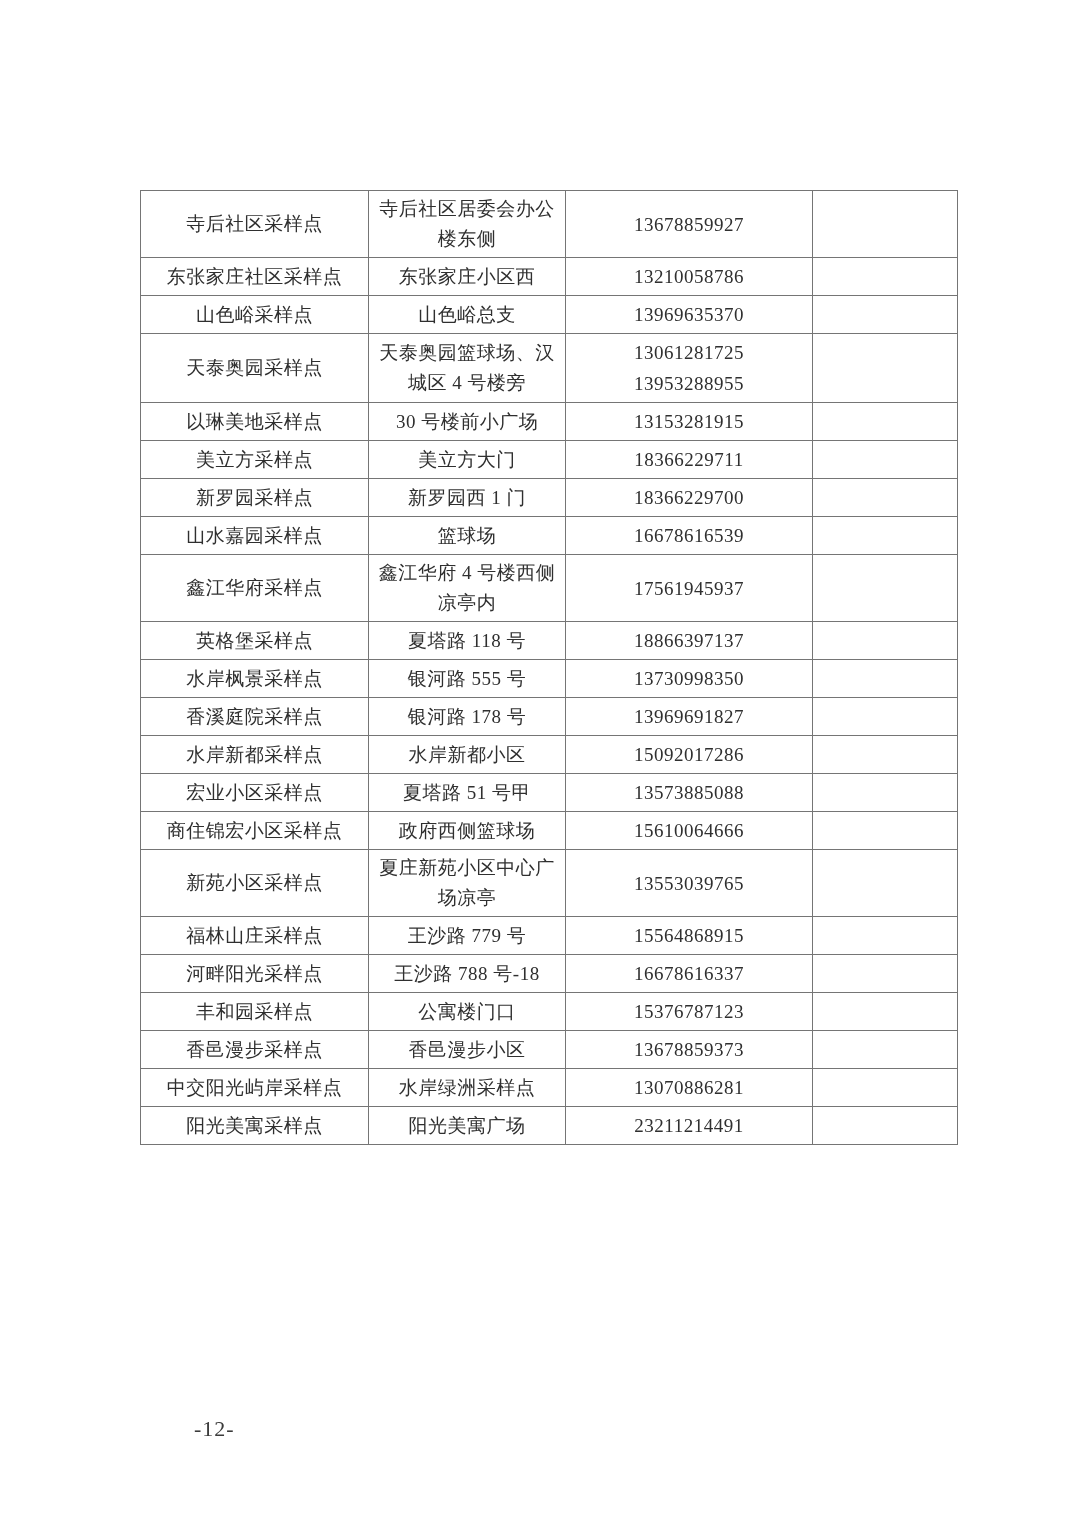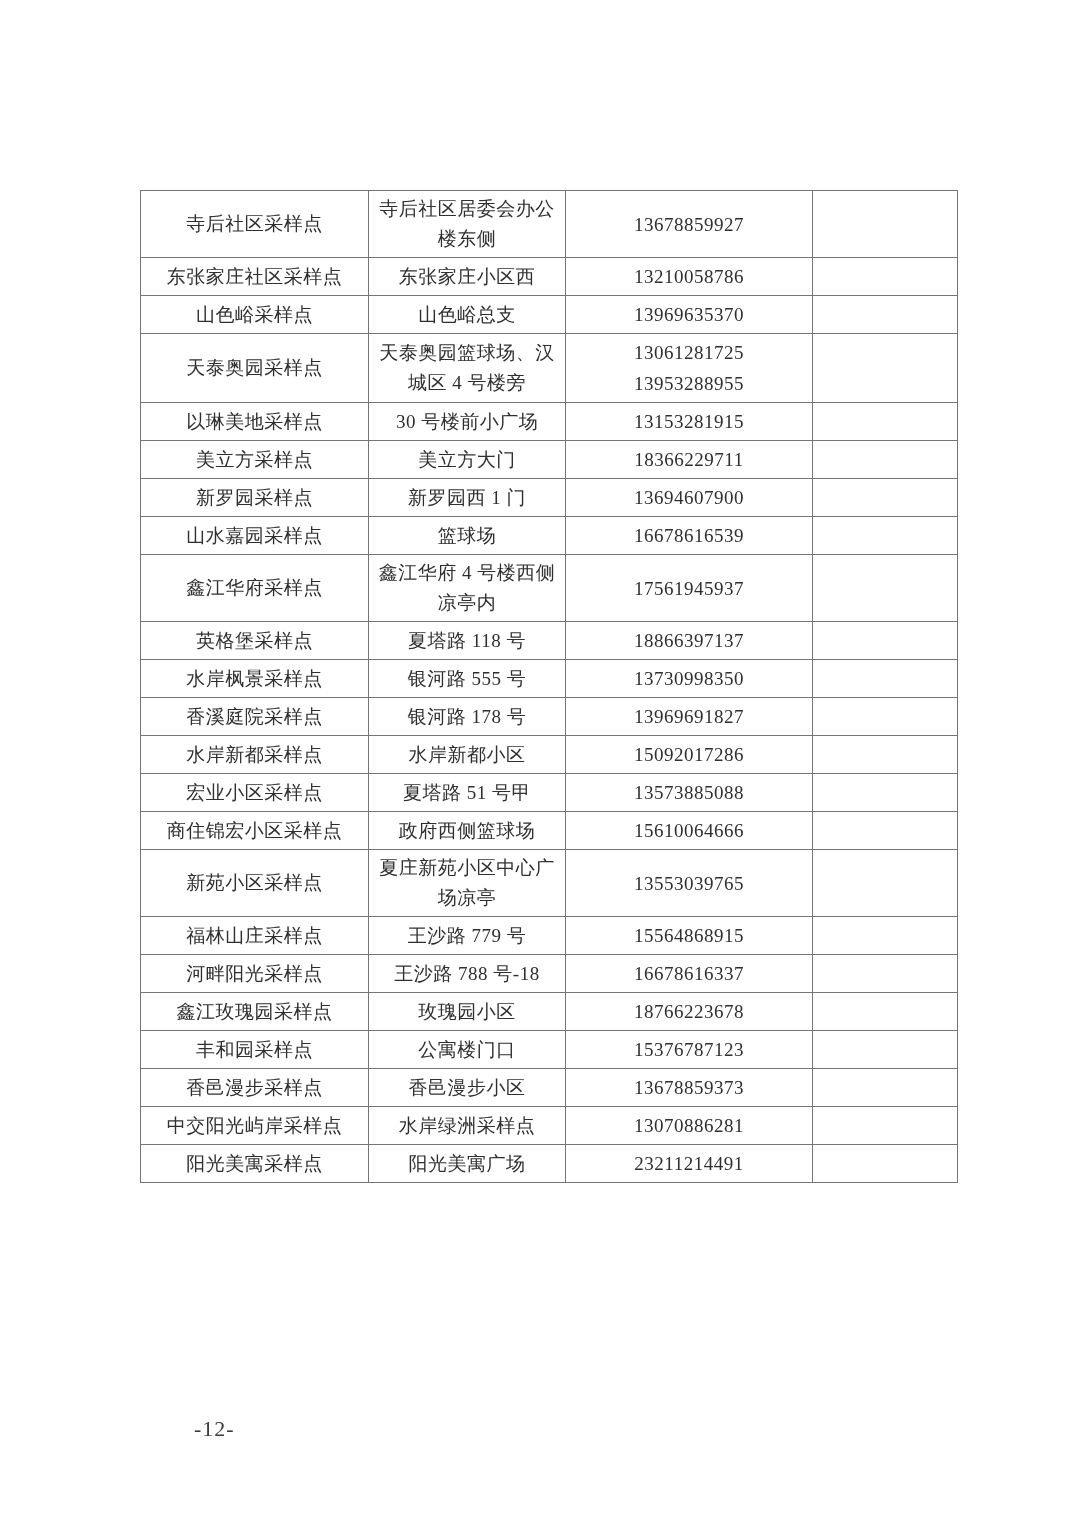"13694607900" div.phone-line { text: 13694607900 -> 18366229700 }
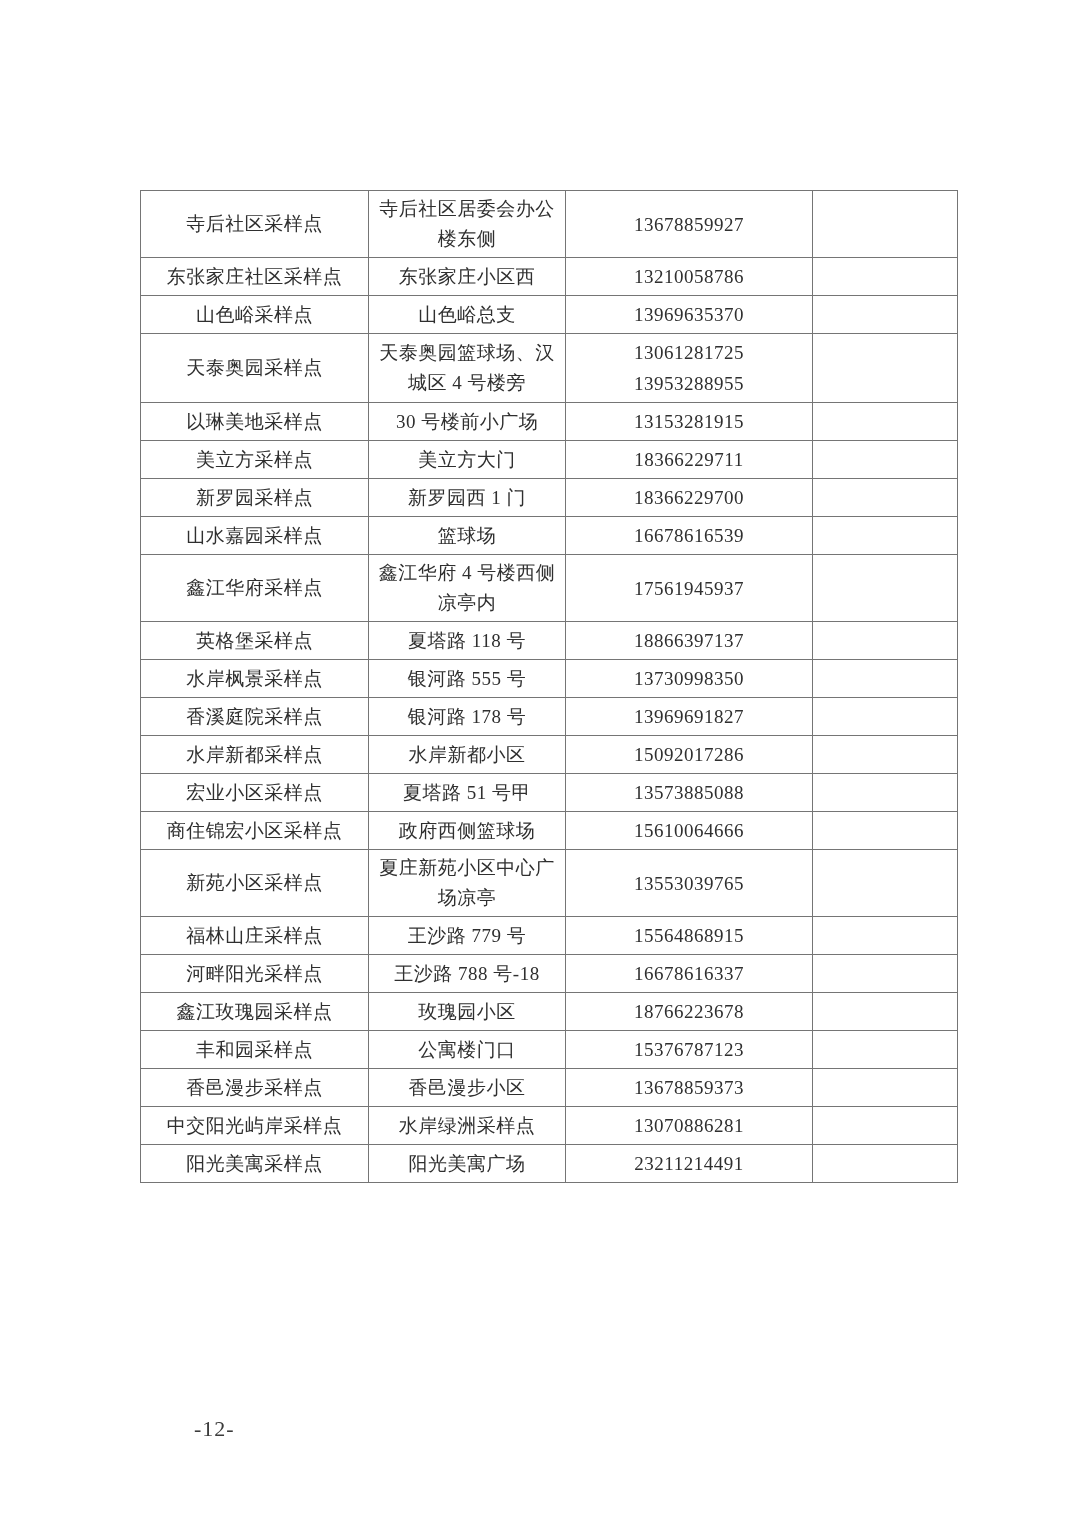"鑫江玫瑰园采样点" tr { html: <tr> <td>鑫江玫瑰园采样点</td> <td>玫瑰园小区</td> <td> <div>18766223678</div> </td> <td></td> </tr> -> none }
